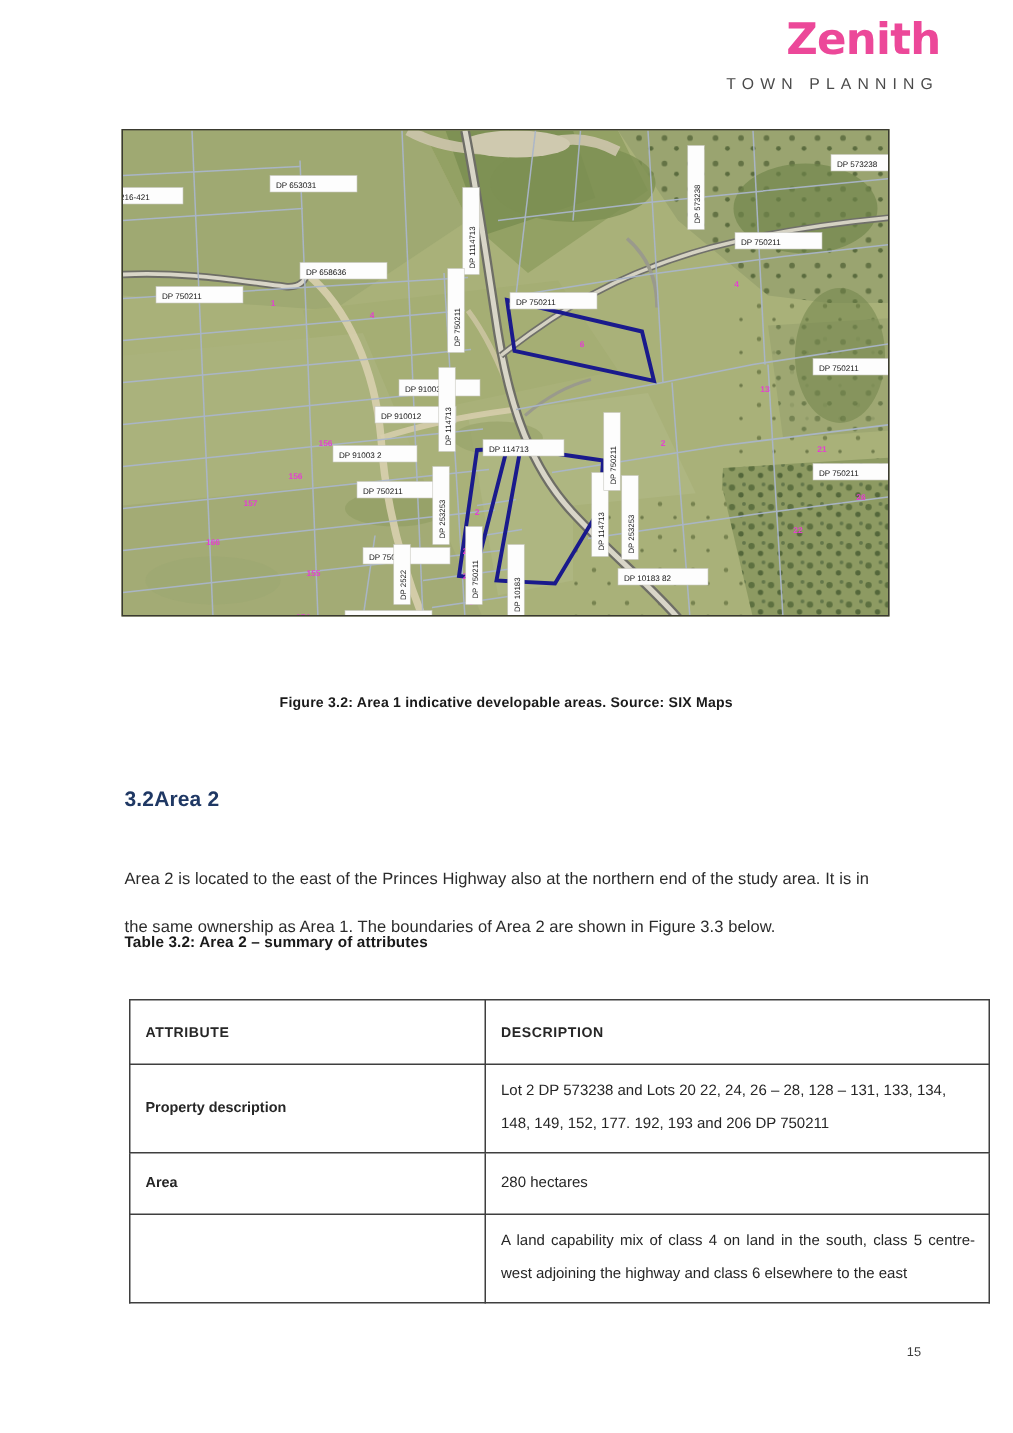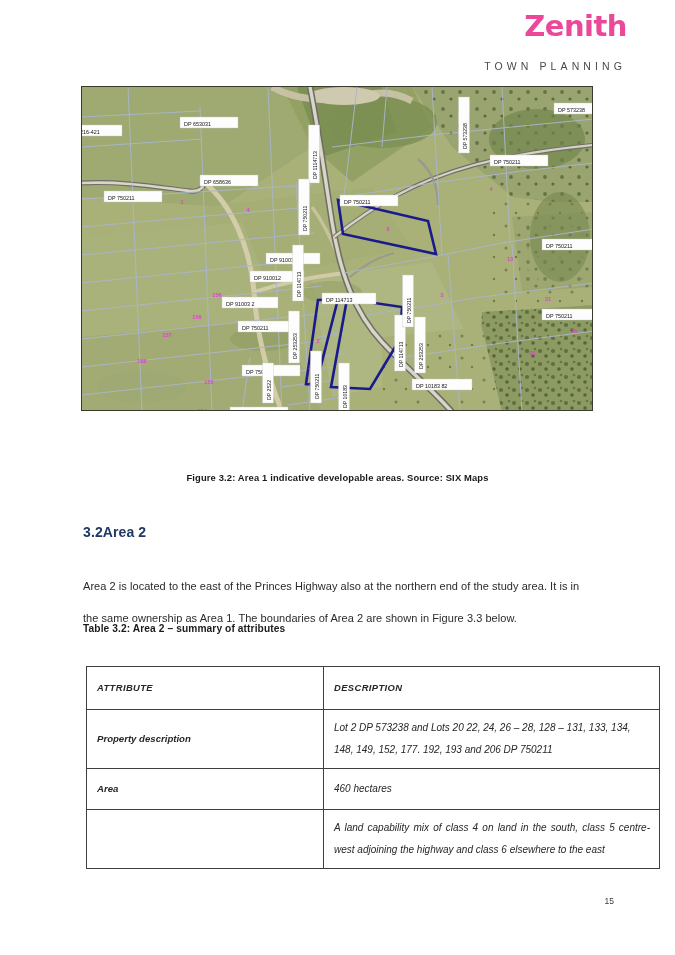"TOWN PLANNING" .logo-sub { margin-top: 20px -> 10px }
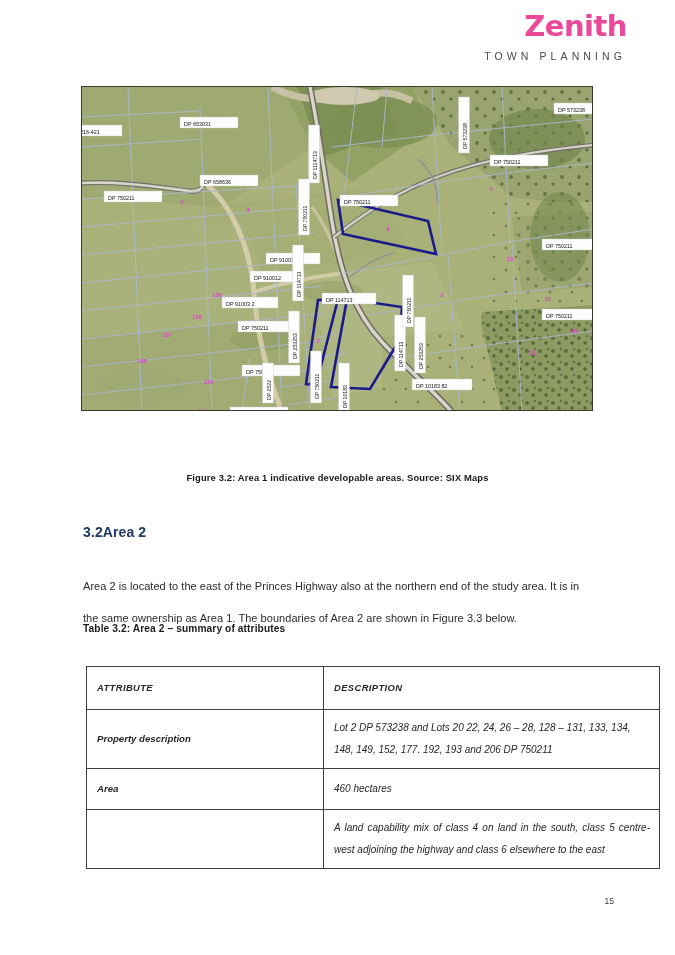"Figure 3.2: Area 1 indicative" .fig-caption { top: 472px -> 462px }
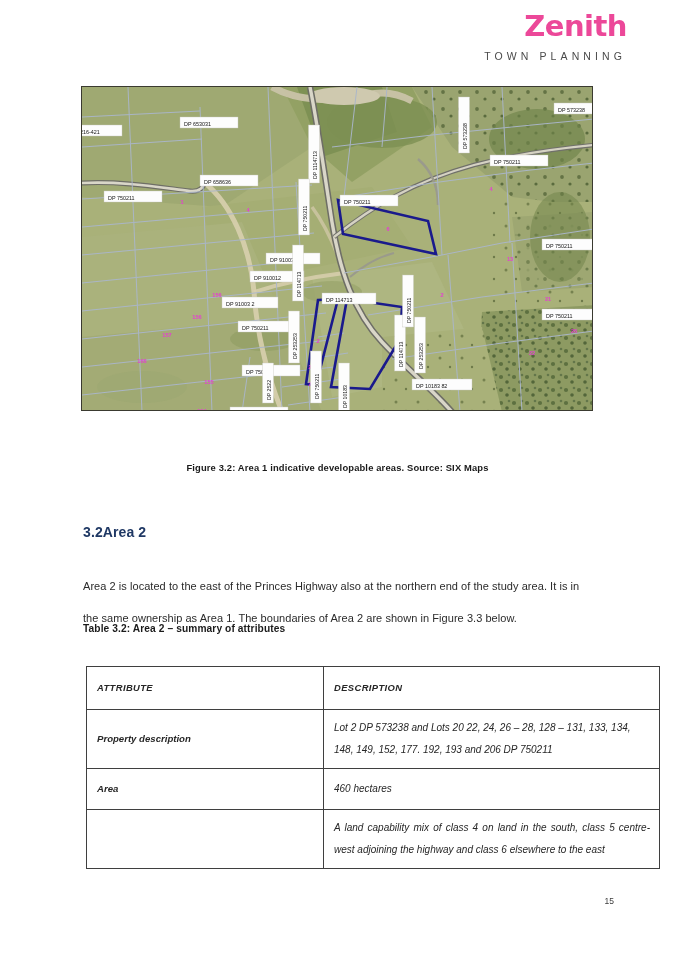"ATTRIBUTE" .attr-table td { font-style: italic -> none }
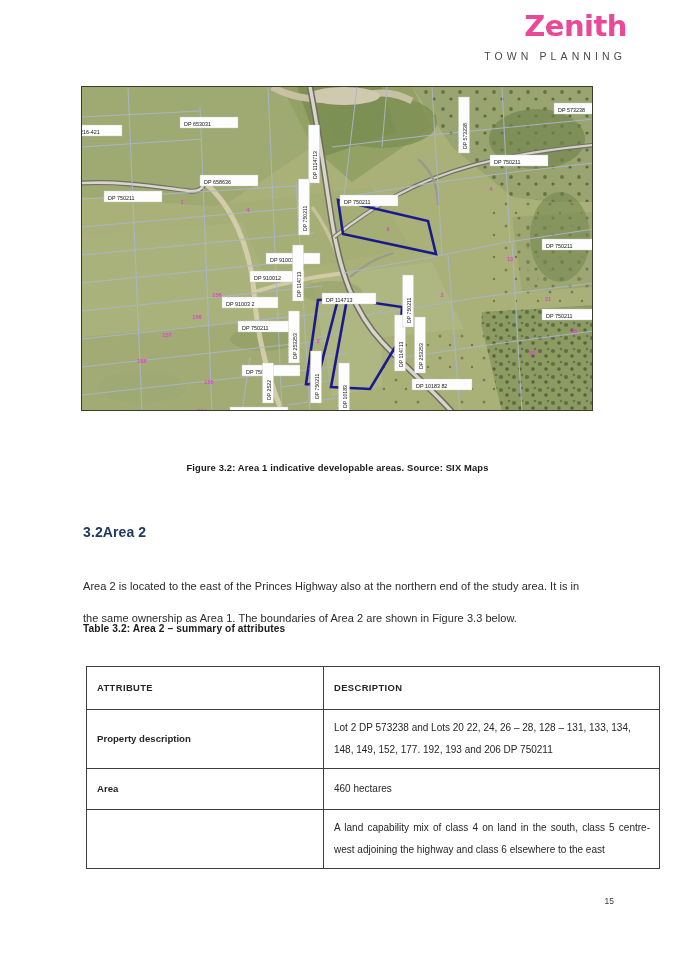"460 hectares" td.col-b { text: 460 -> 280 }
